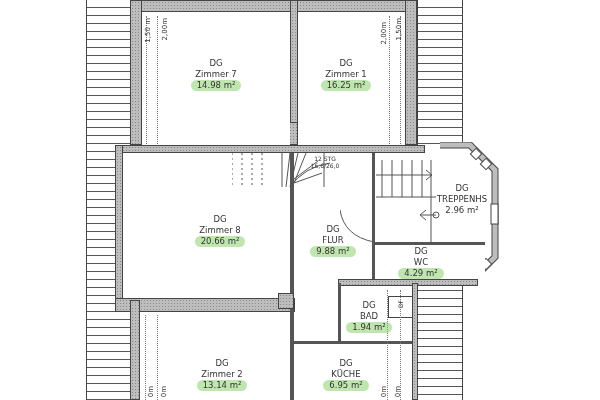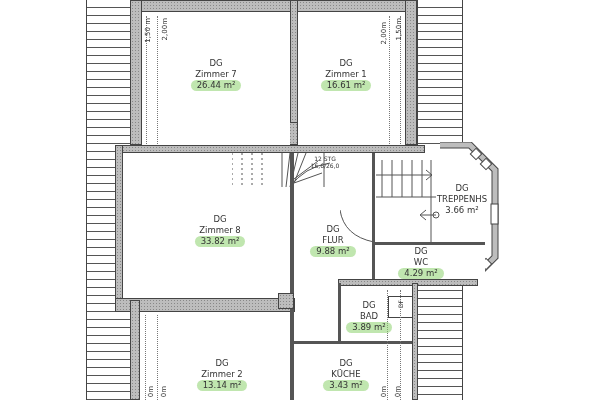"26.44 m²" span.area { text: 26.44 -> 14.98 }
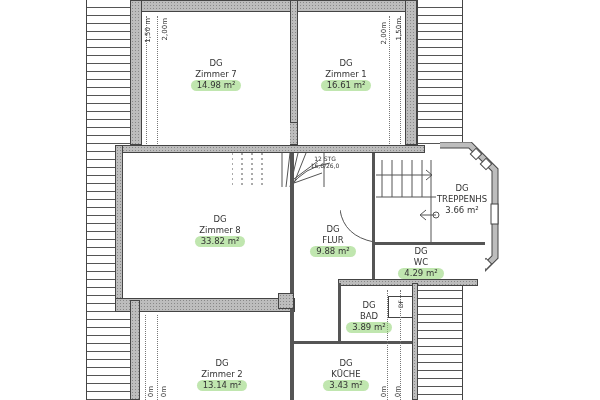"16.61 m²" span.area { text: 16.61 -> 16.25 }
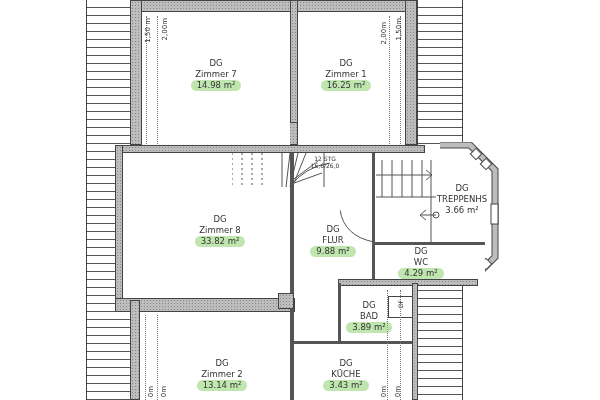"3.66 m²" div { text: 3.66 -> 2.96 }
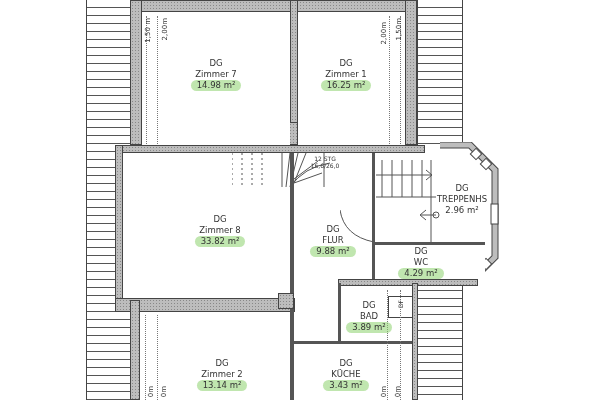"33.82 m²" span.area { text: 33.82 -> 20.66 }
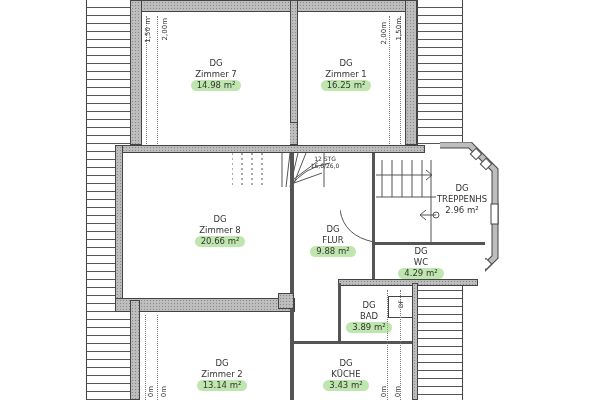"3.89 m²" span.area { text: 3.89 -> 1.94 }
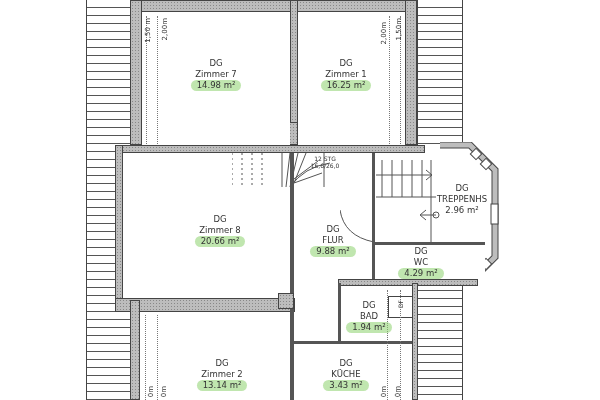"3.43 m²" span.area { text: 3.43 -> 6.95 }
